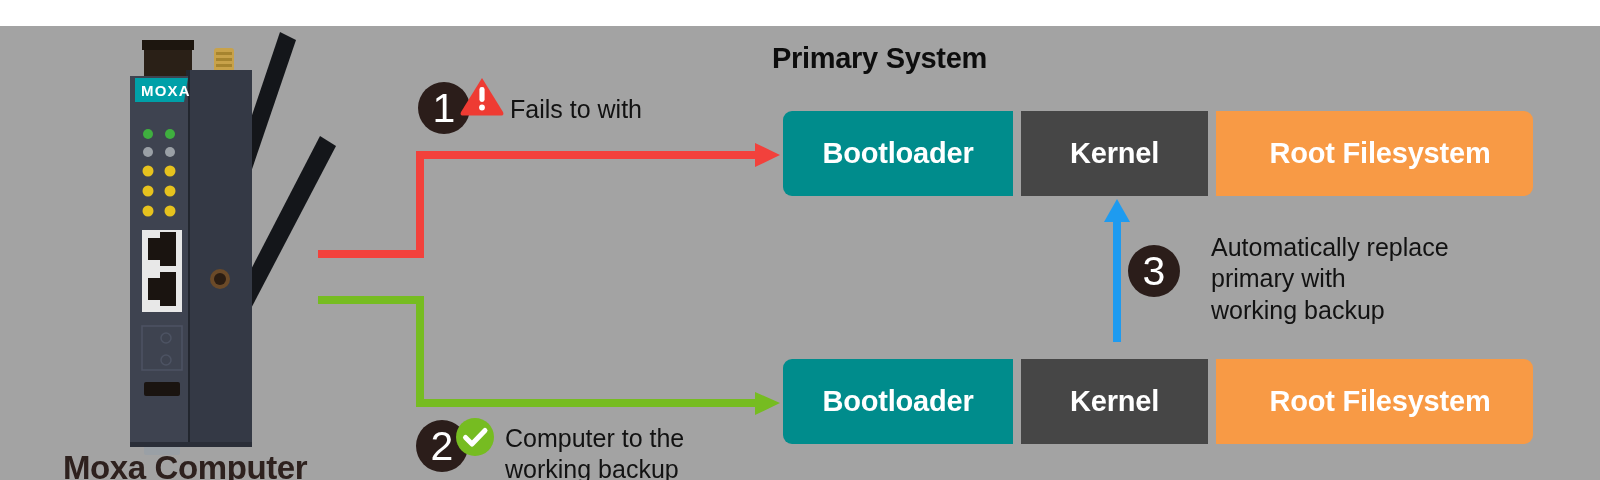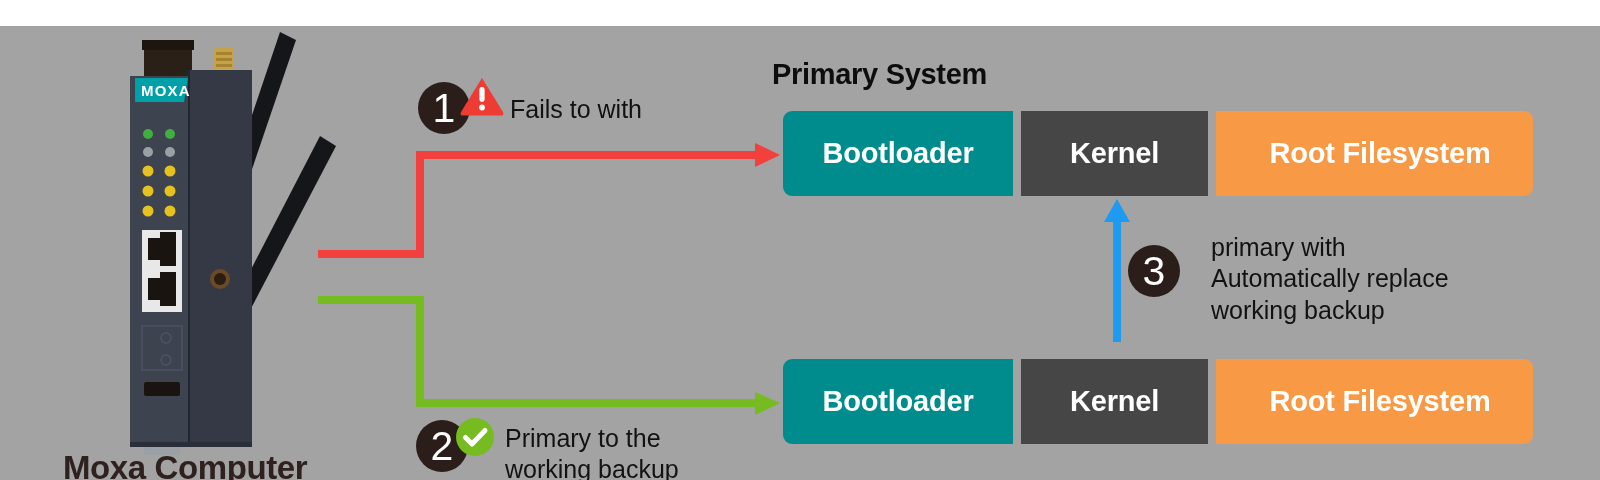"Primary System" div.sys-title { top: 32px -> 16px }
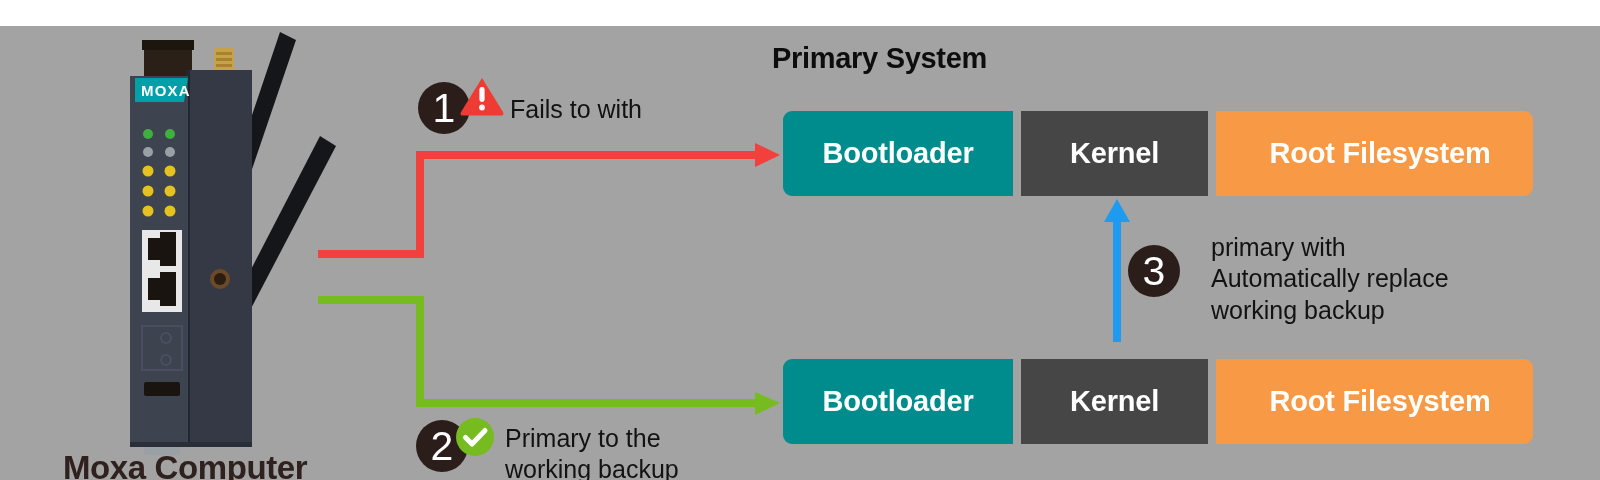"primary with" div { order: before "Automatically replace" -> after "Automatically replace" }
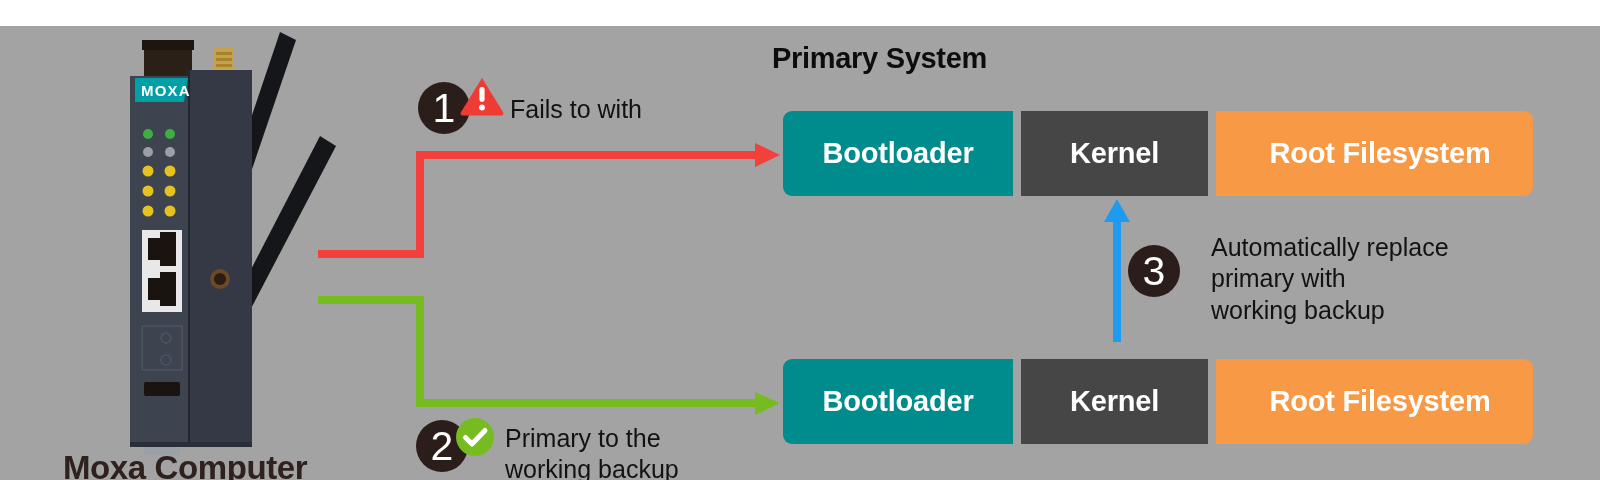"Primary to the" div { text: Primary -> Computer }
